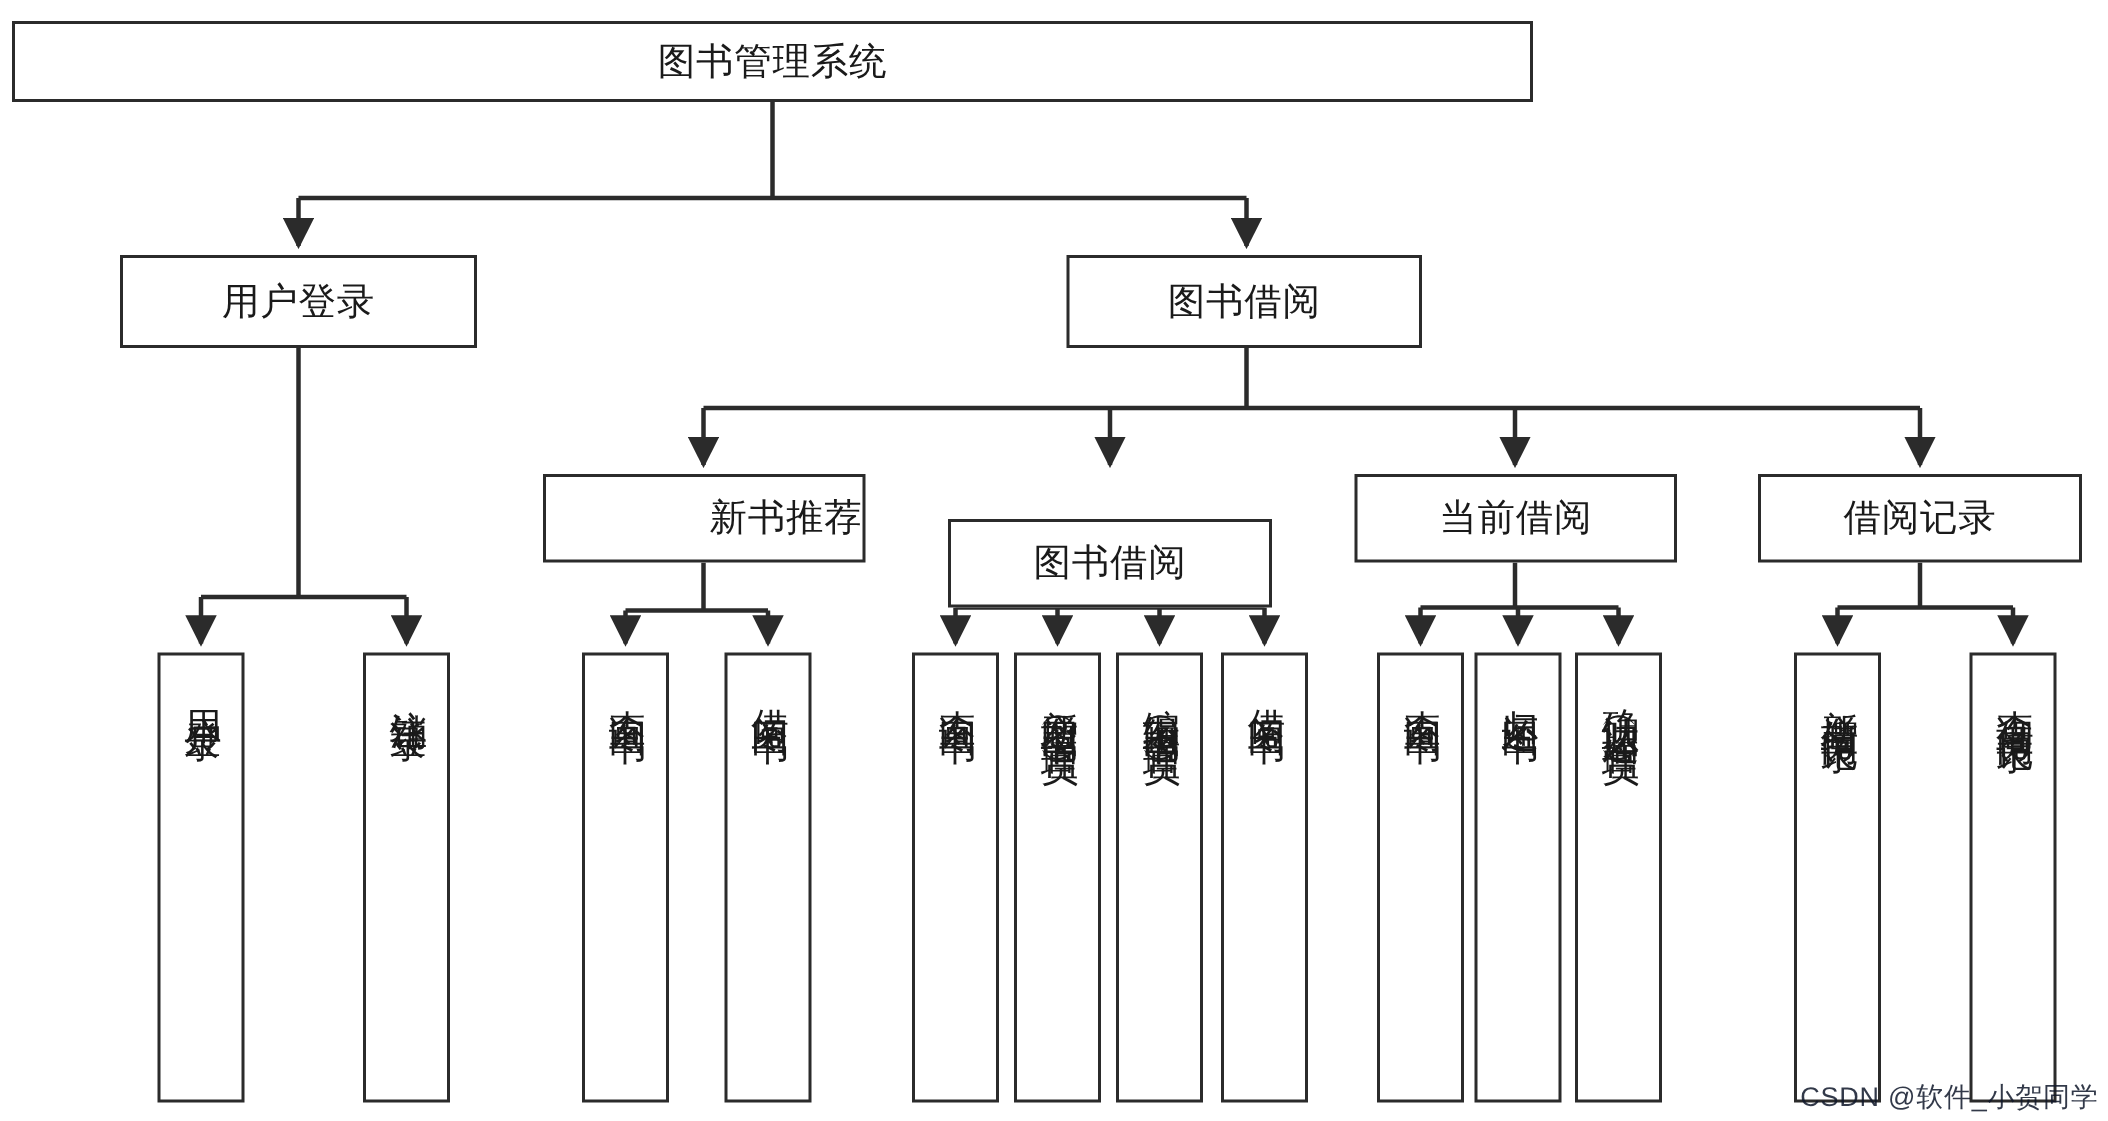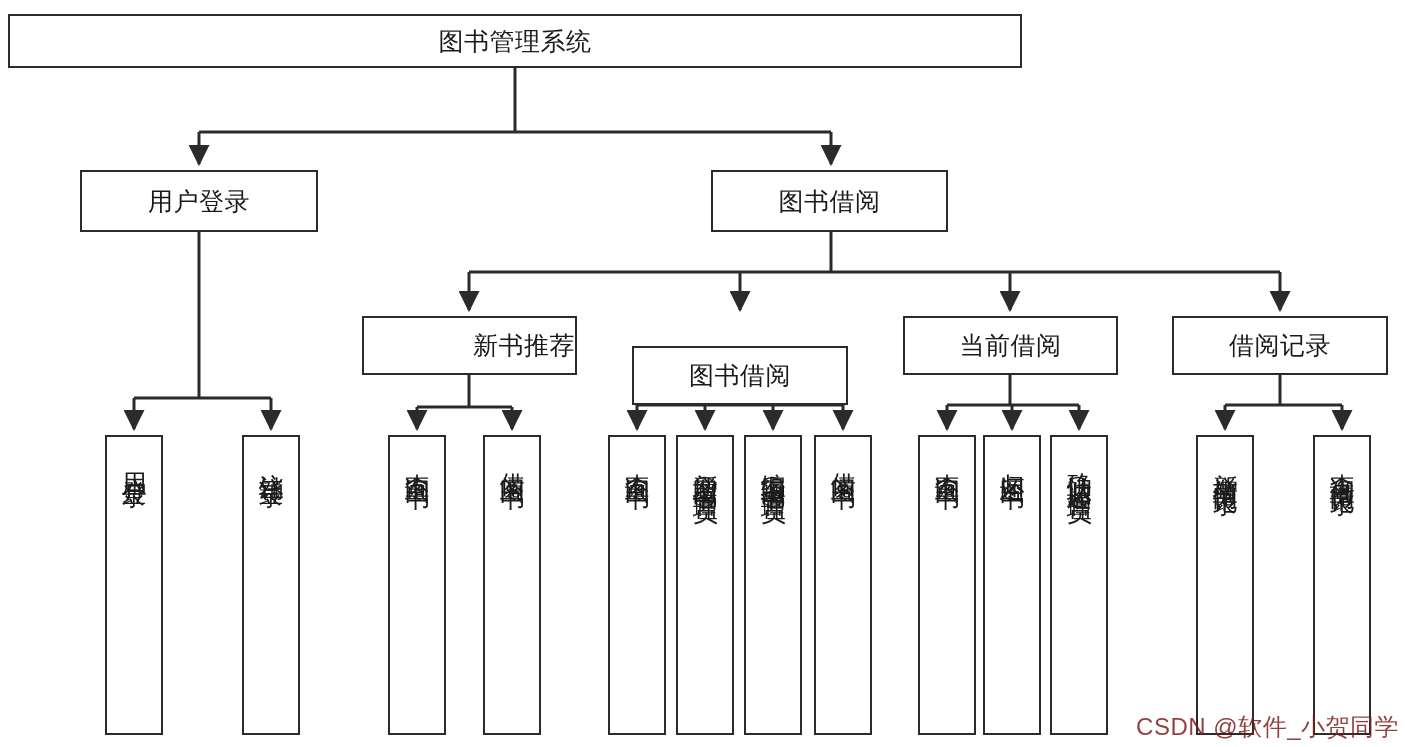"CSDN @软件_小贺同学" .watermark { color: #7f1d1d -> #0f172a; font-size: 24px -> 18px }
